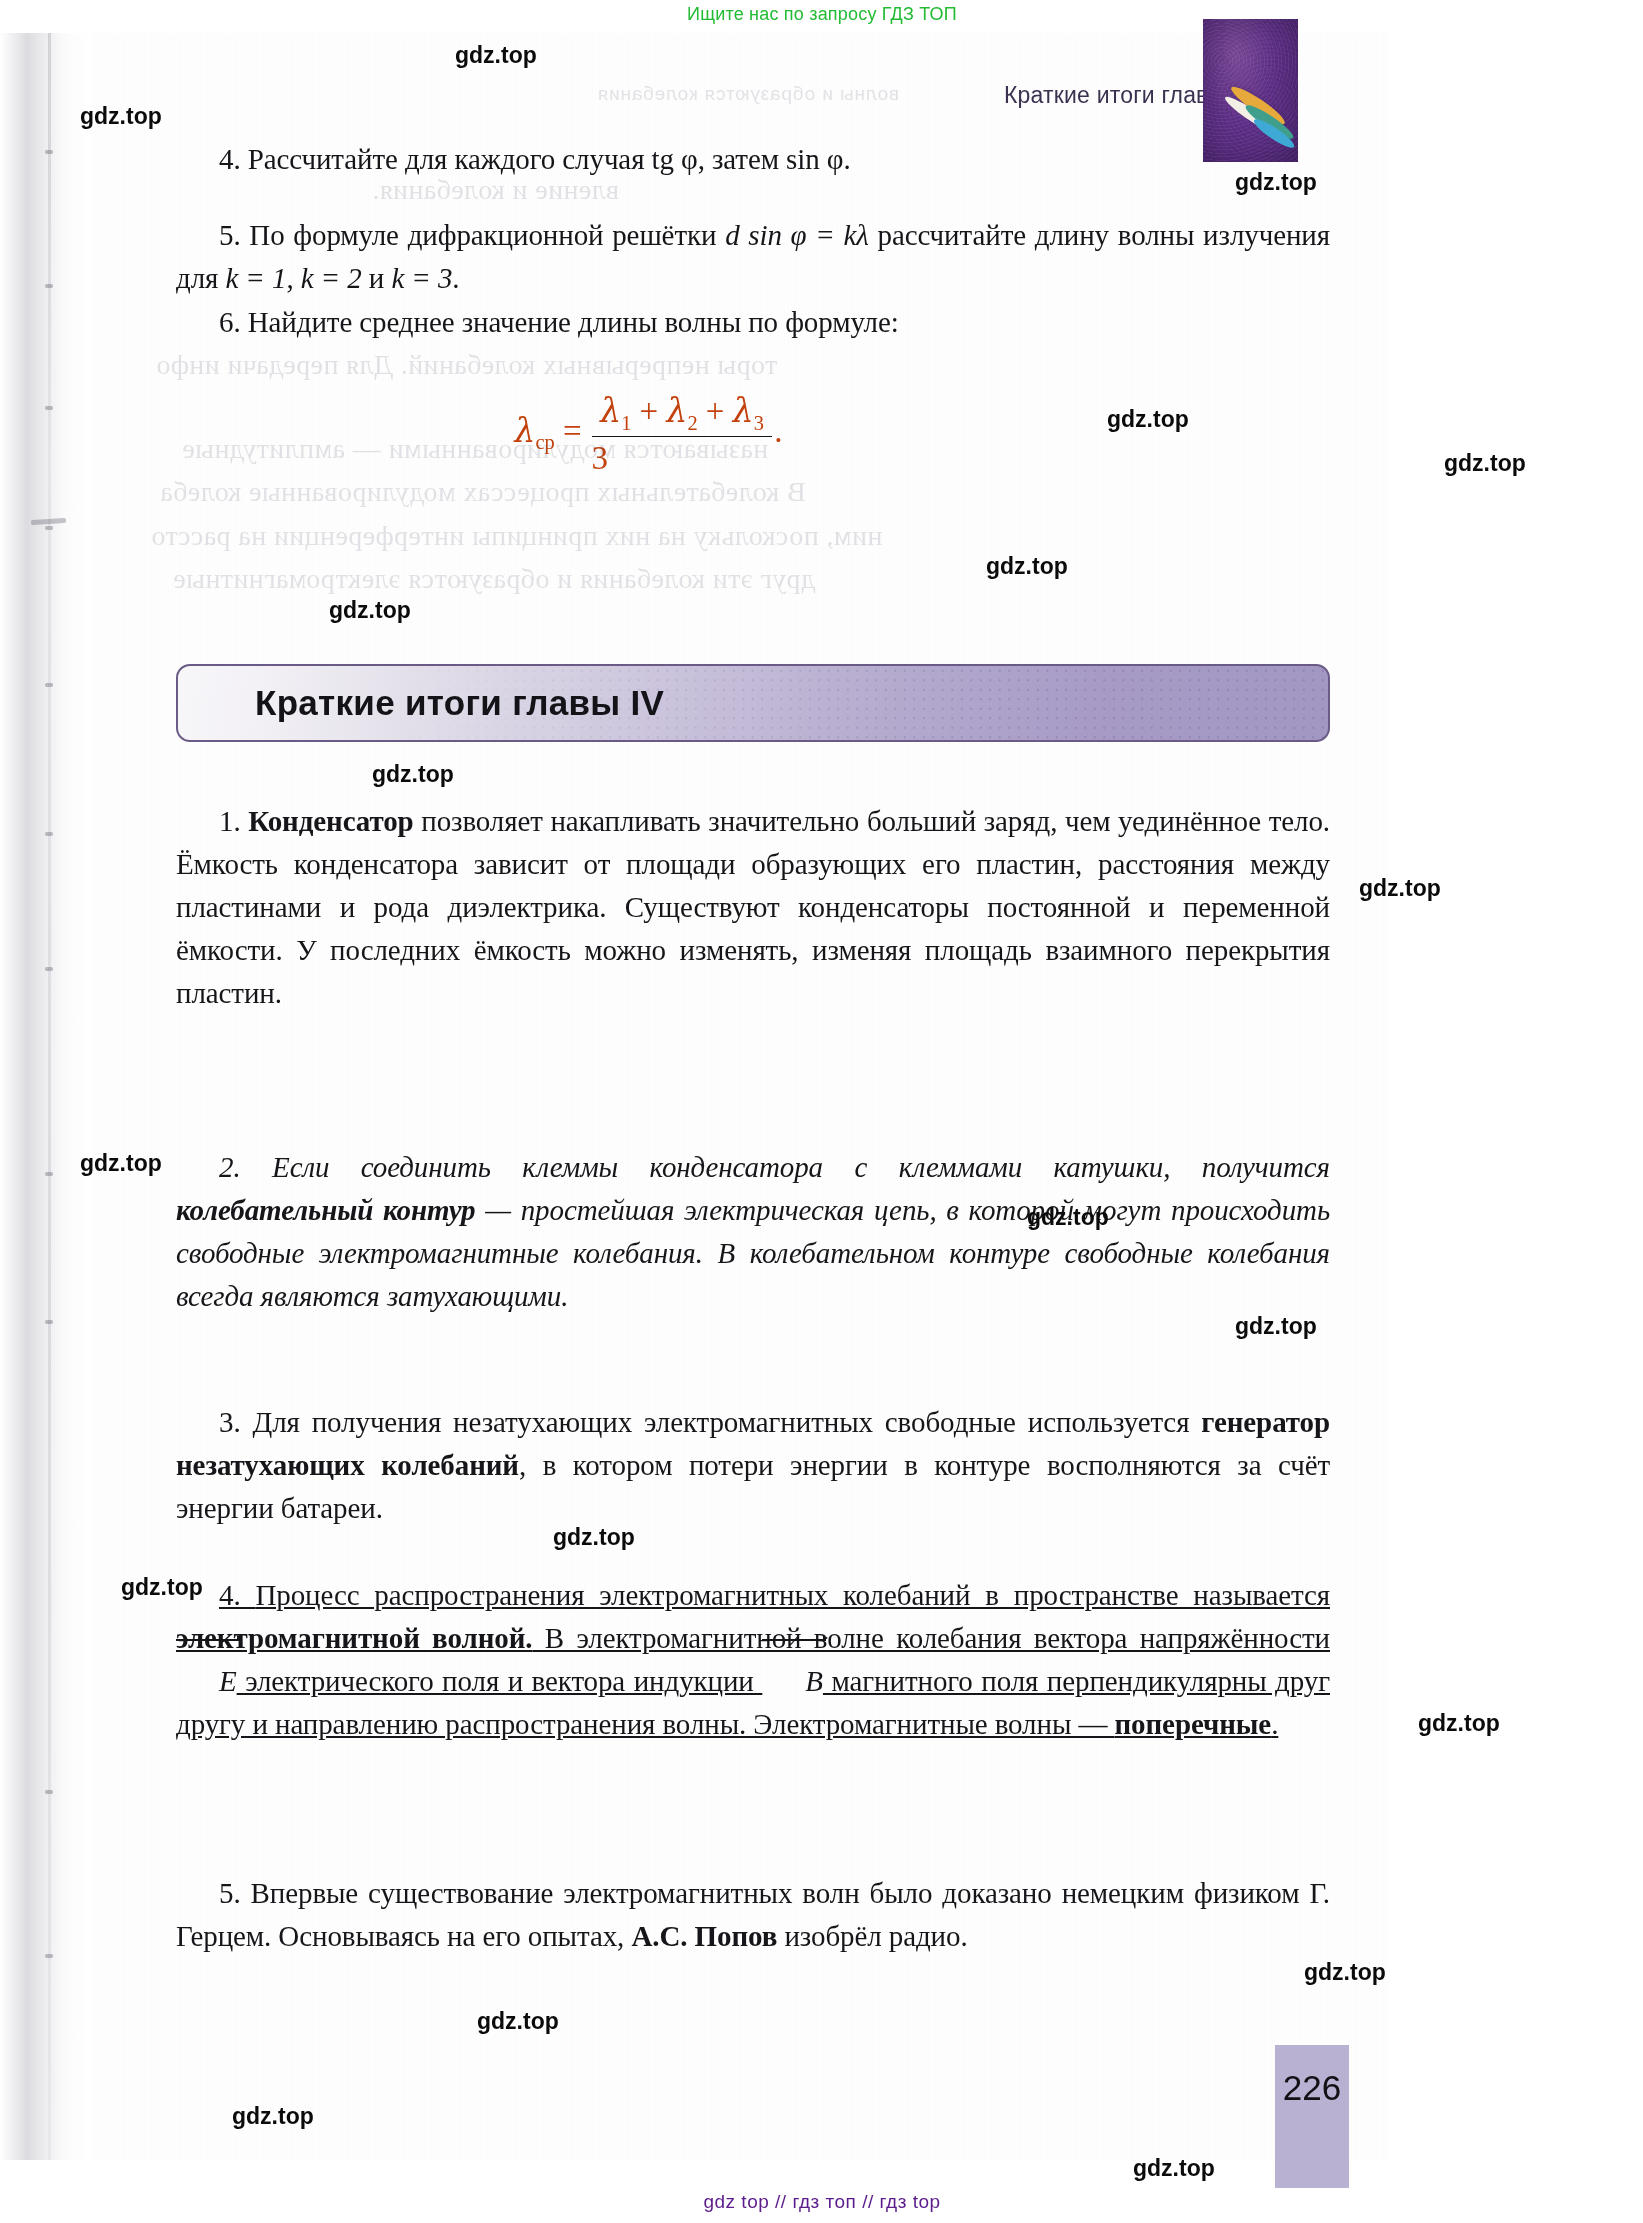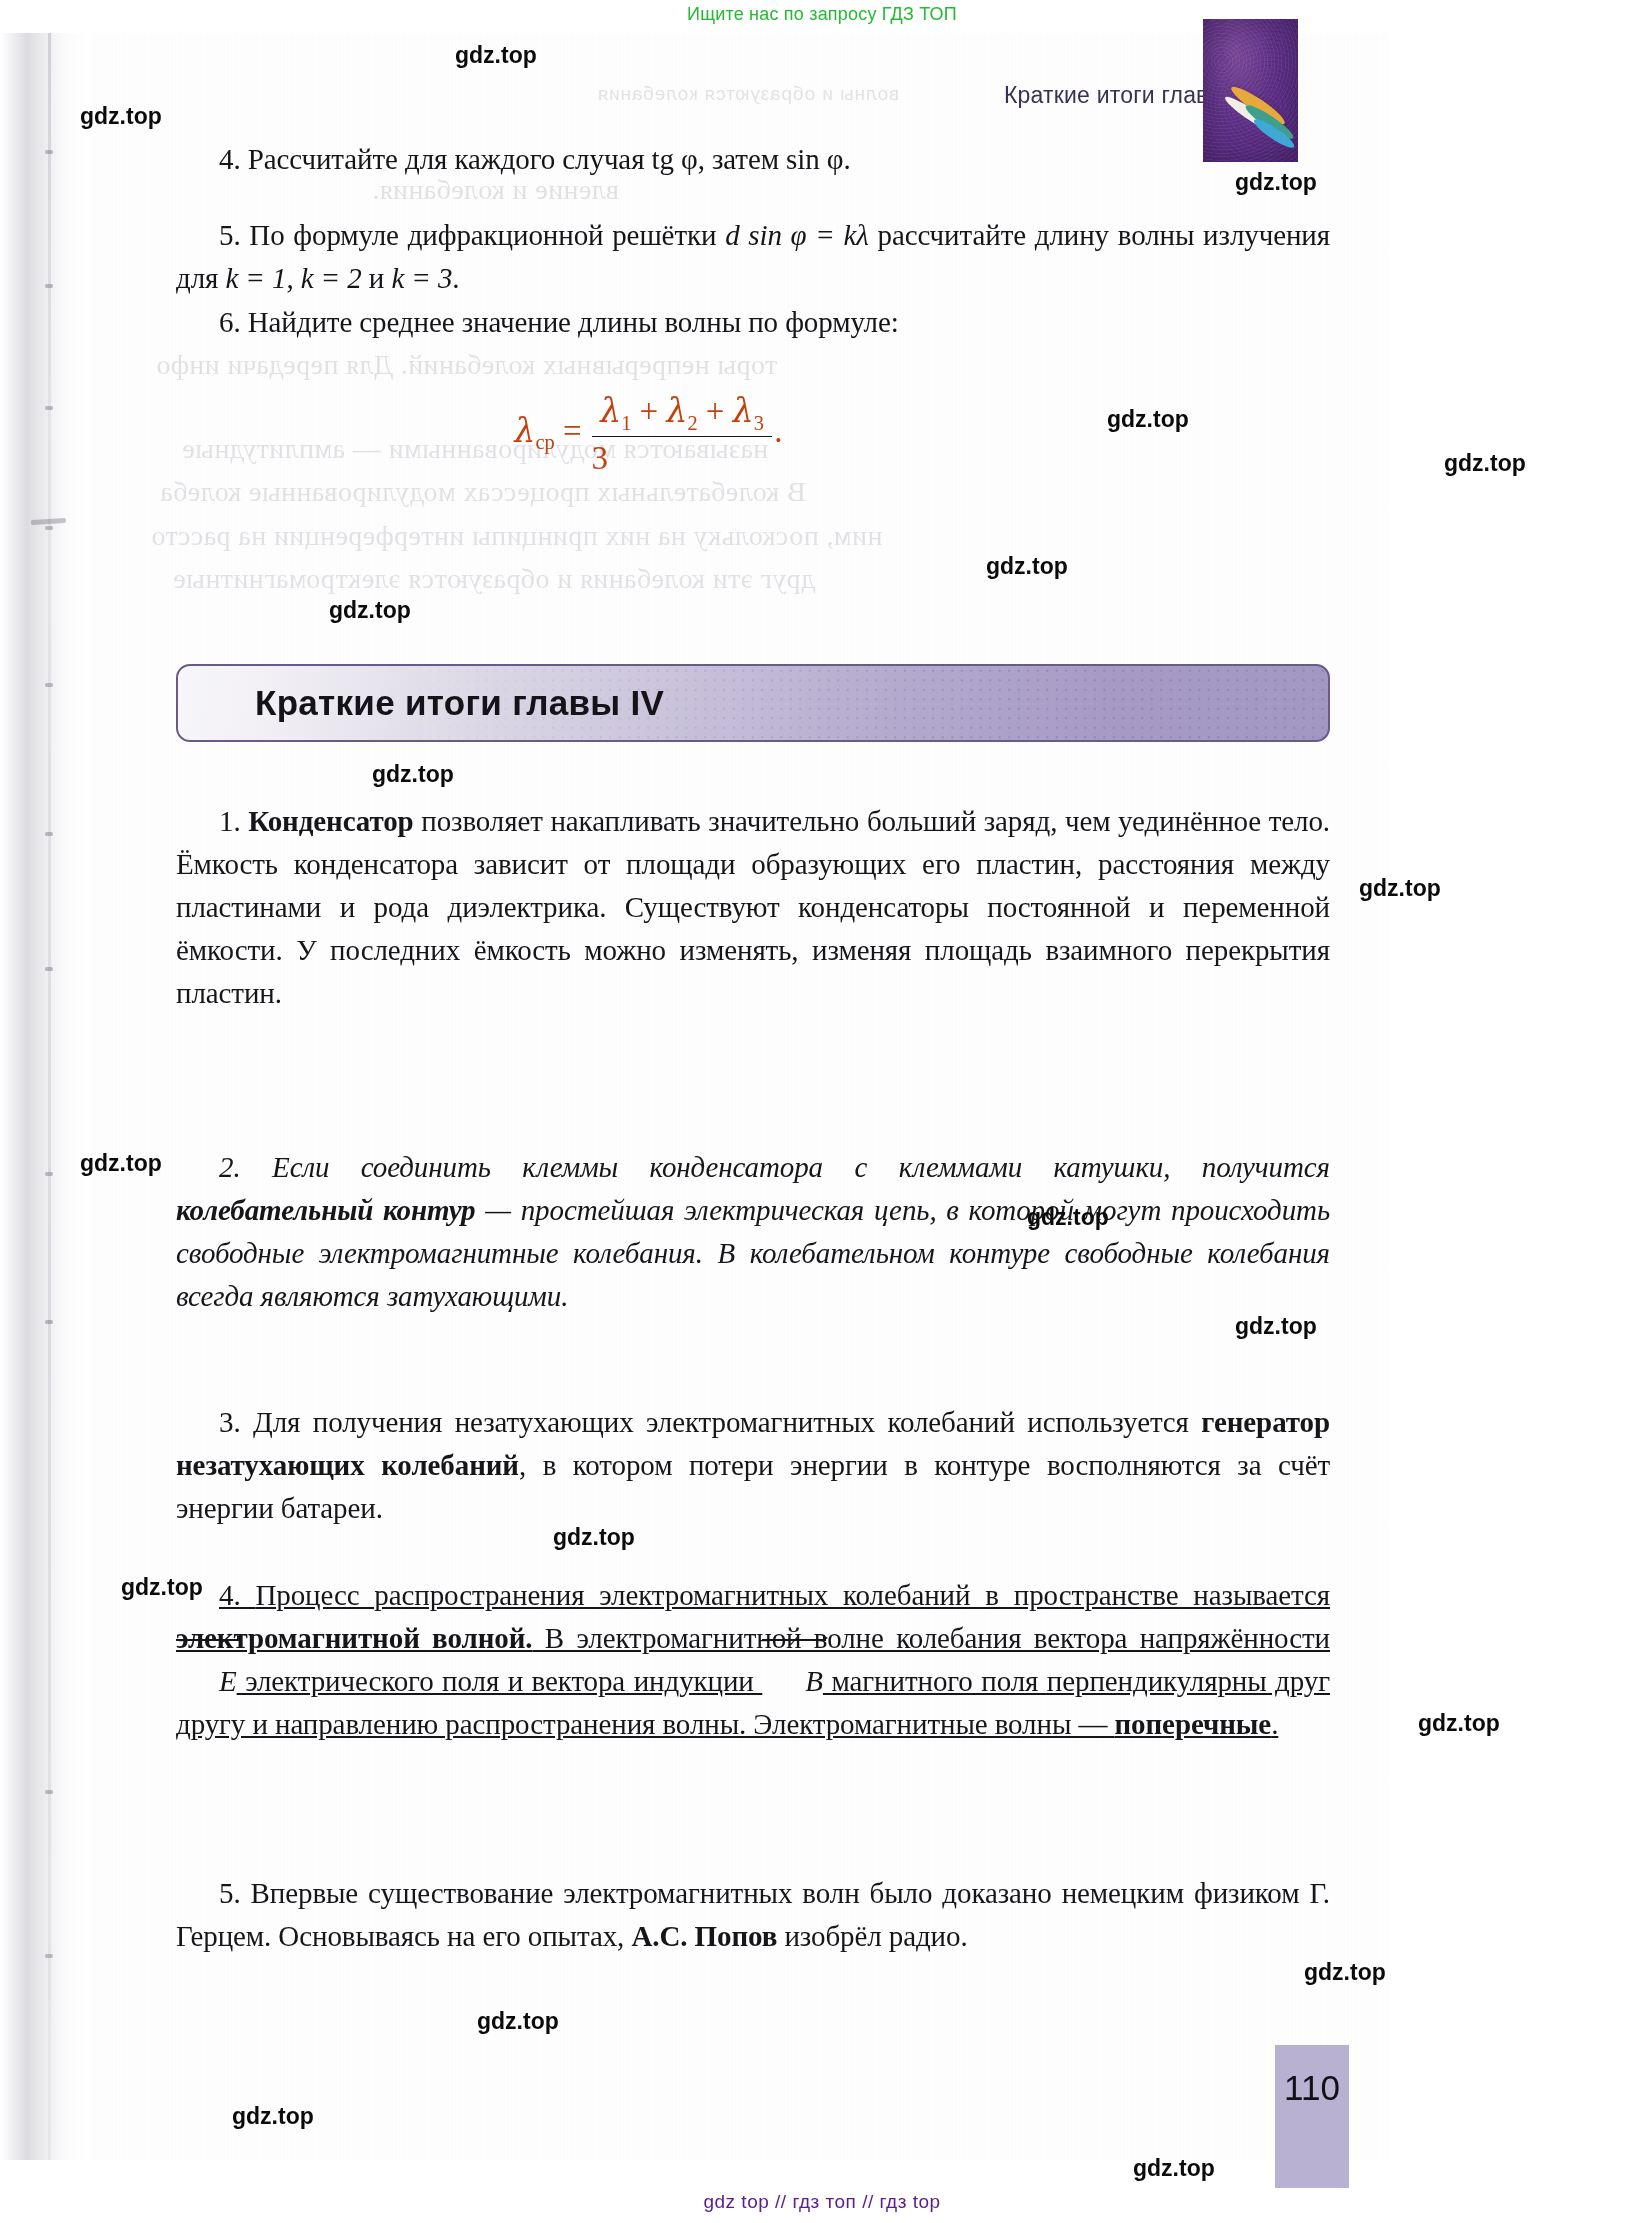"Для получения незатухающих" span { text: колебаний -> свободные }
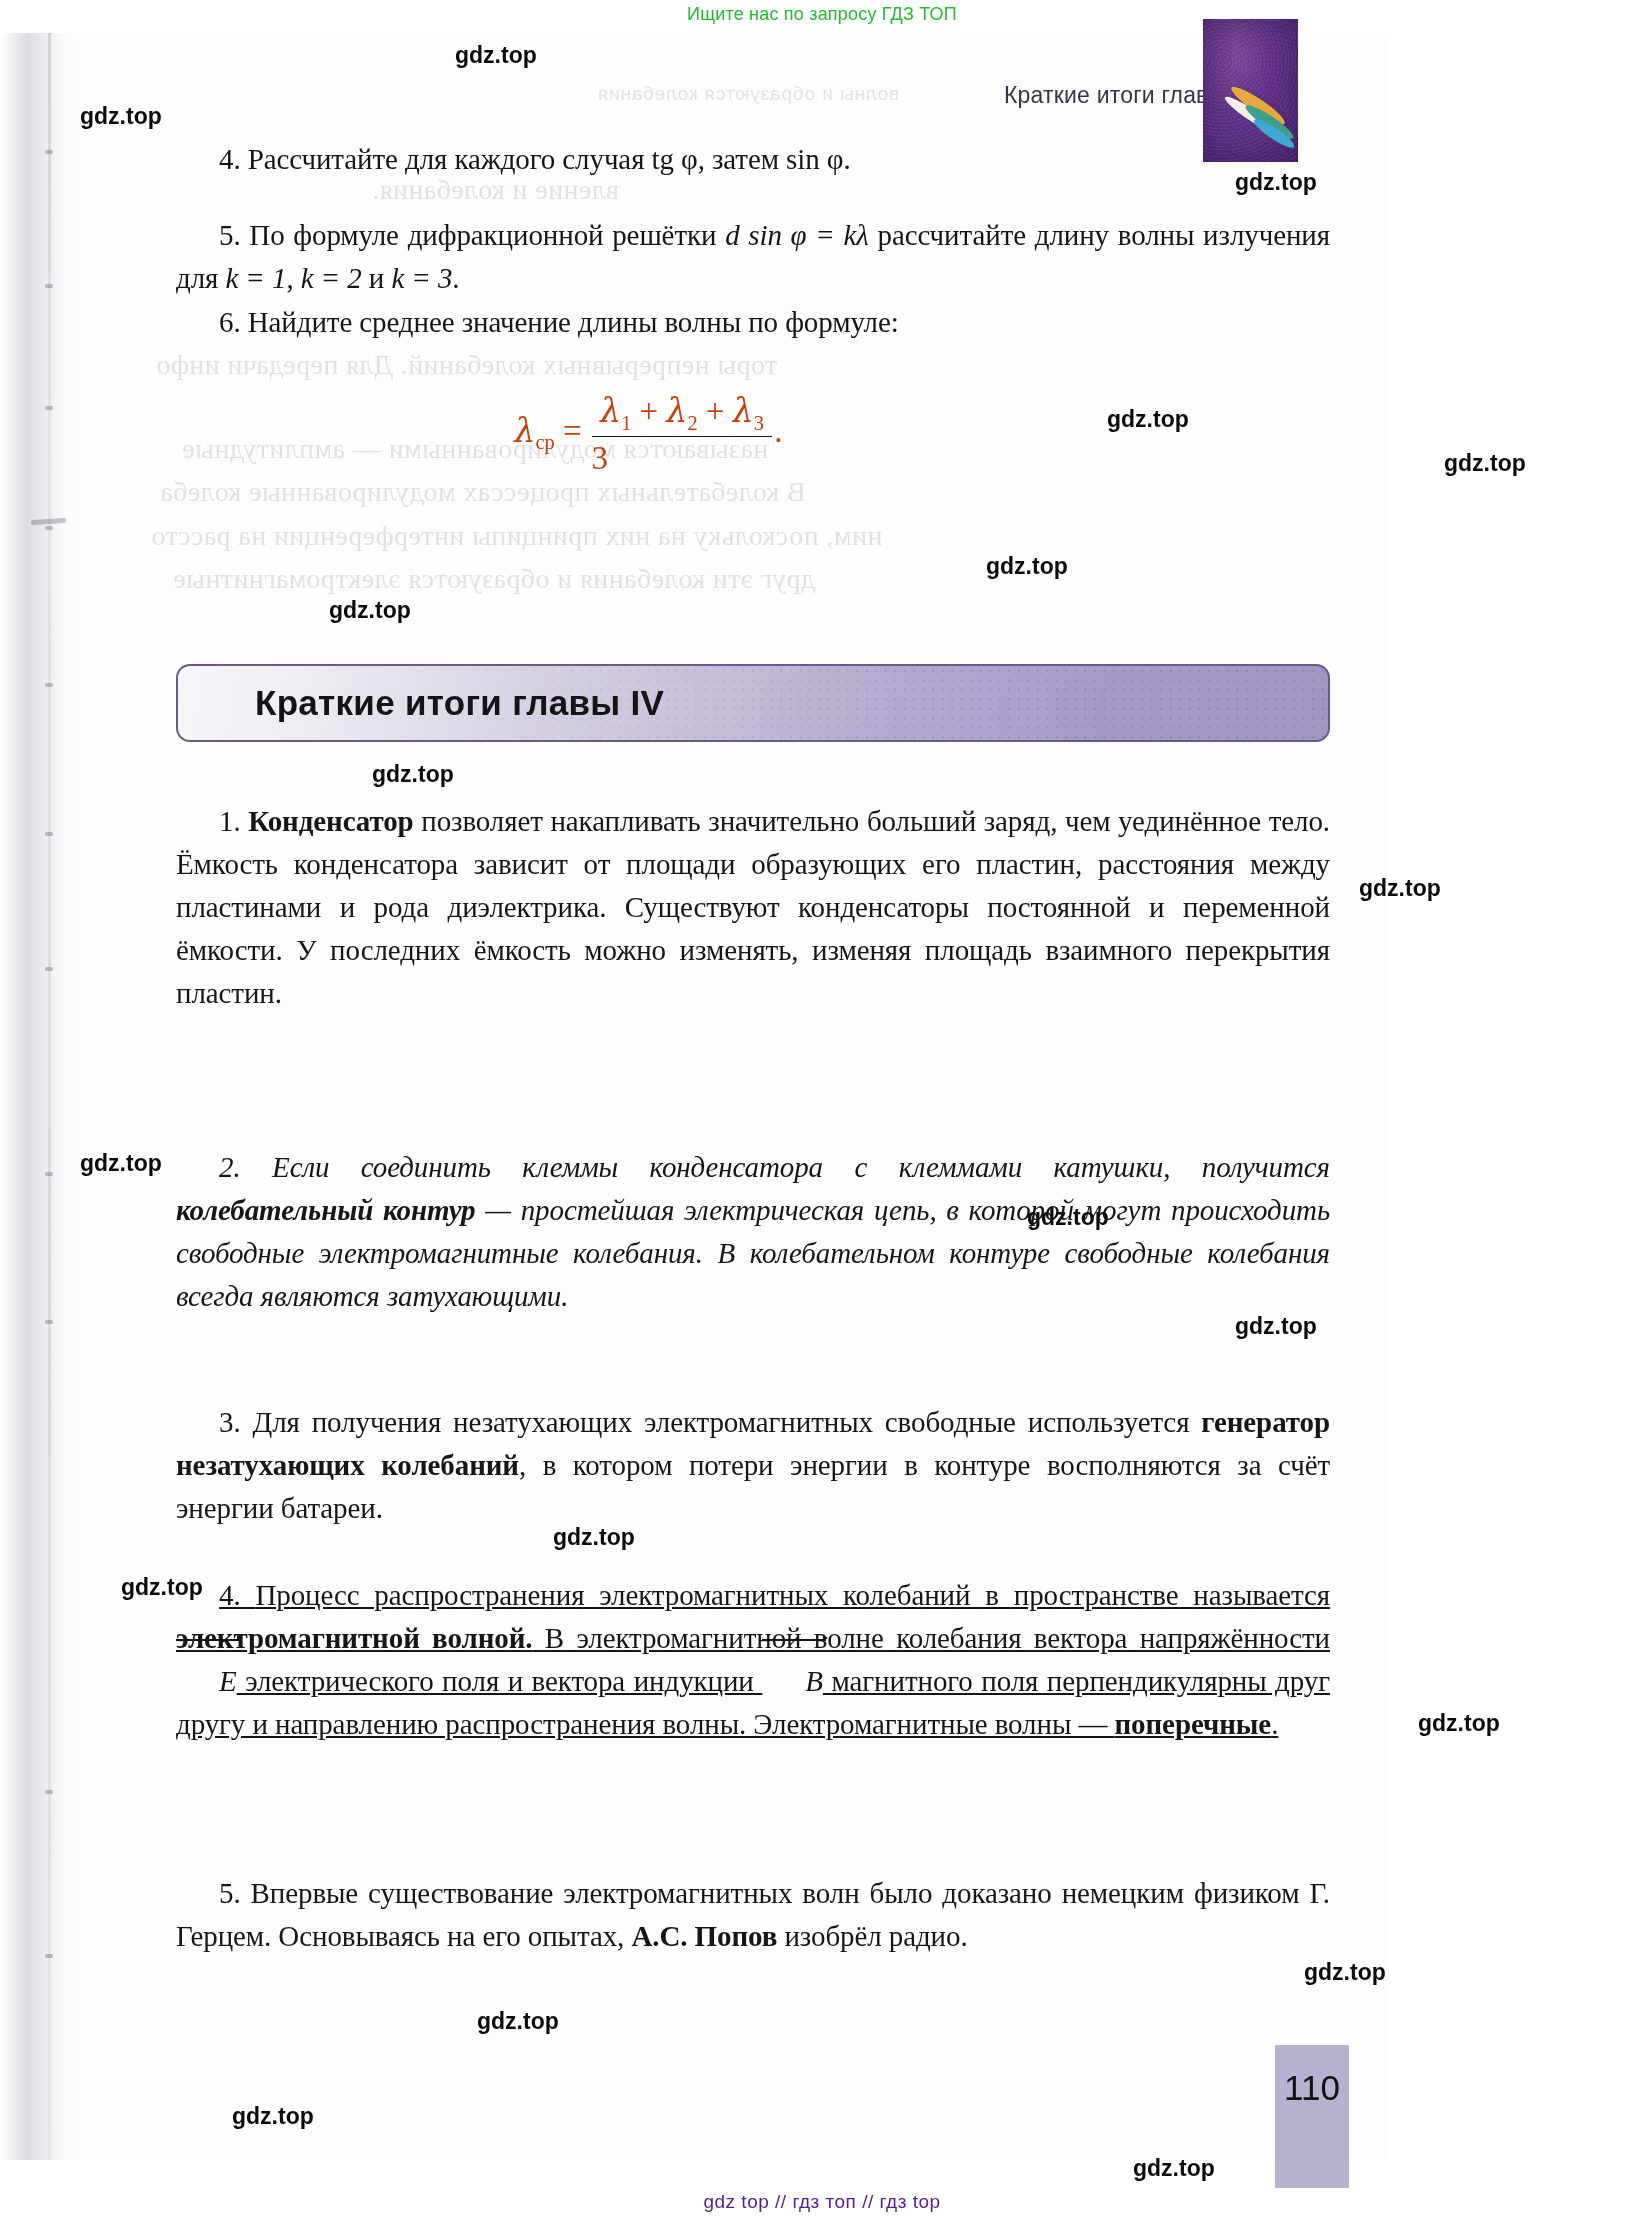"110" div.pagenum { text: 110 -> 226 }
